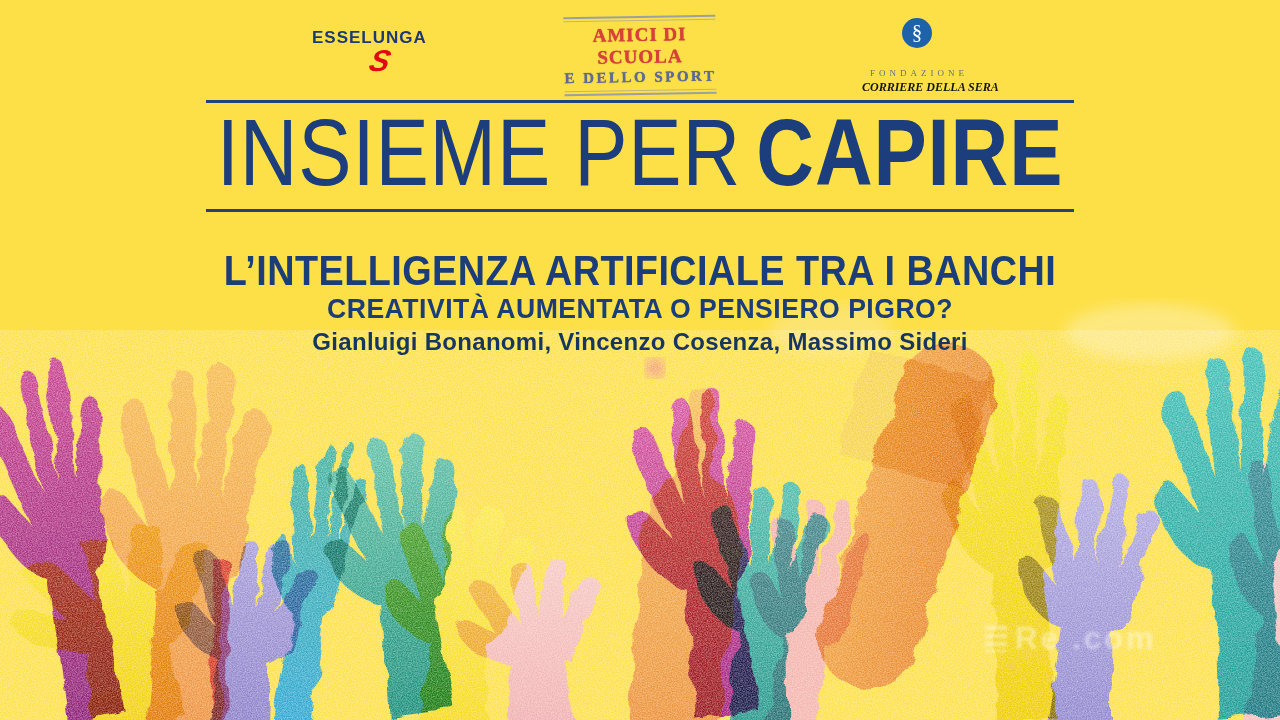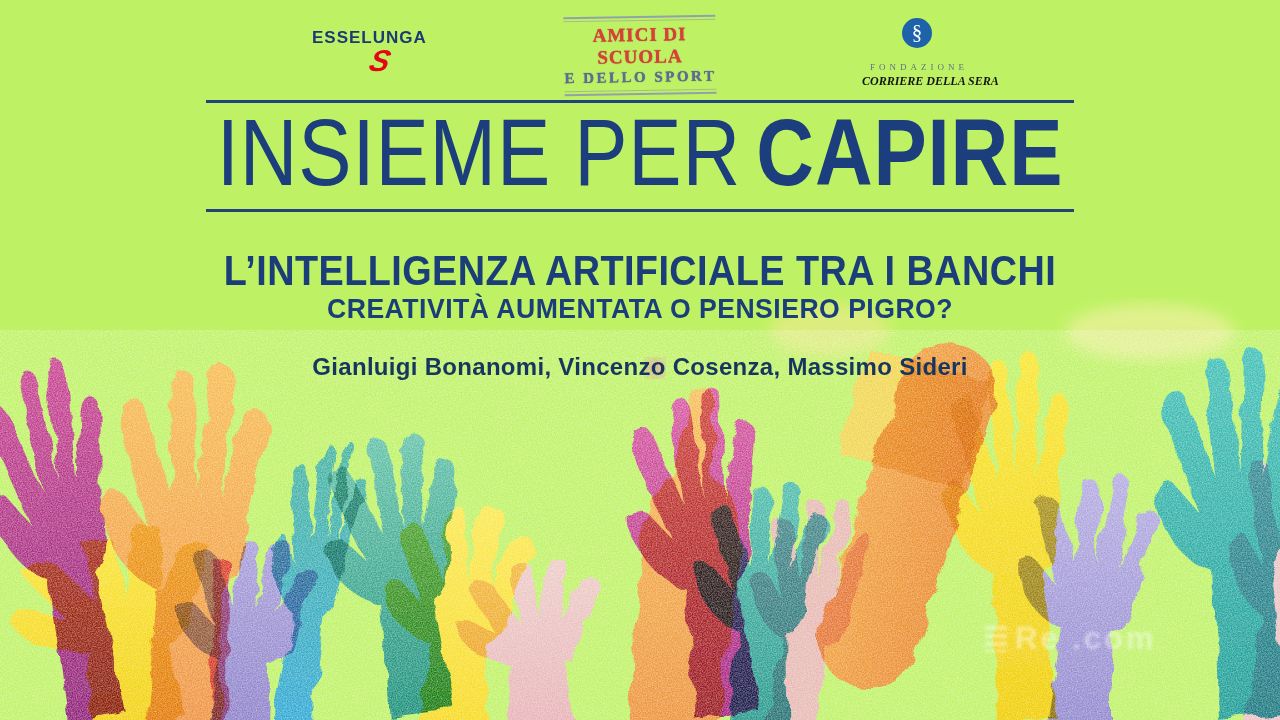"ESSELUNGA" .slide { background: #bef264 -> #fde047 }
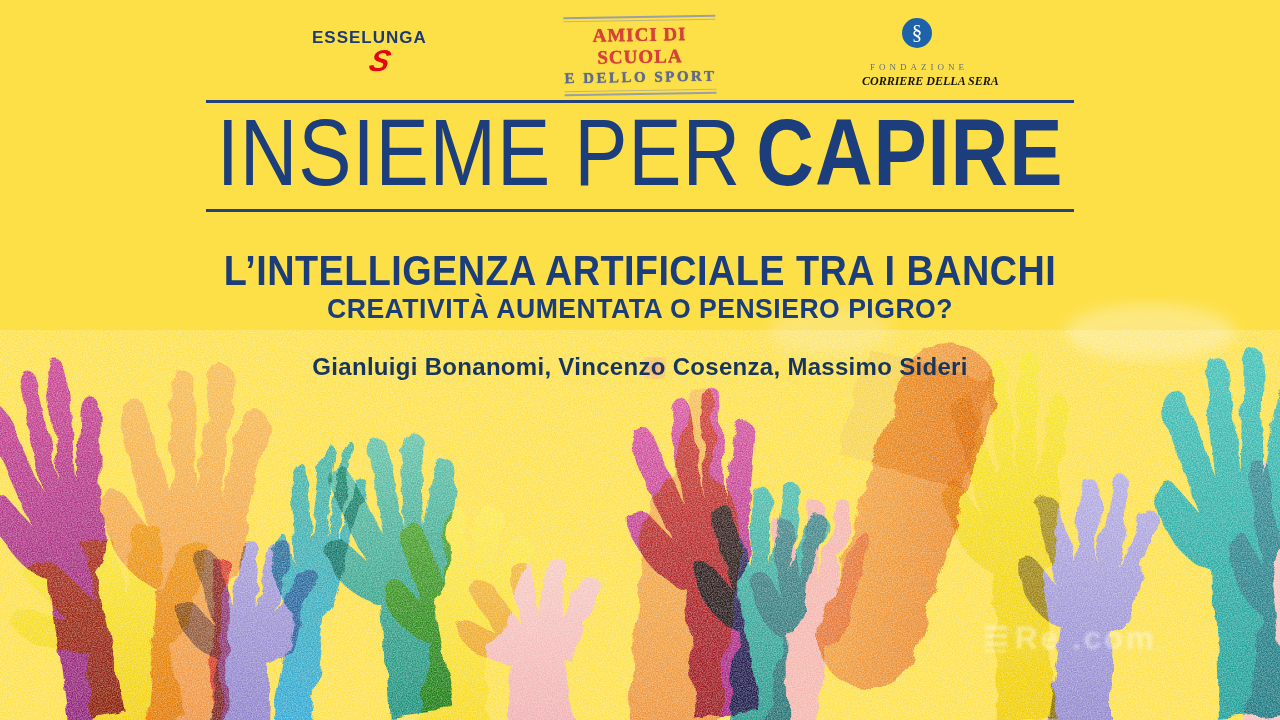"FONDAZIONE" .fond-l1 { margin-top: 14px -> 20px }
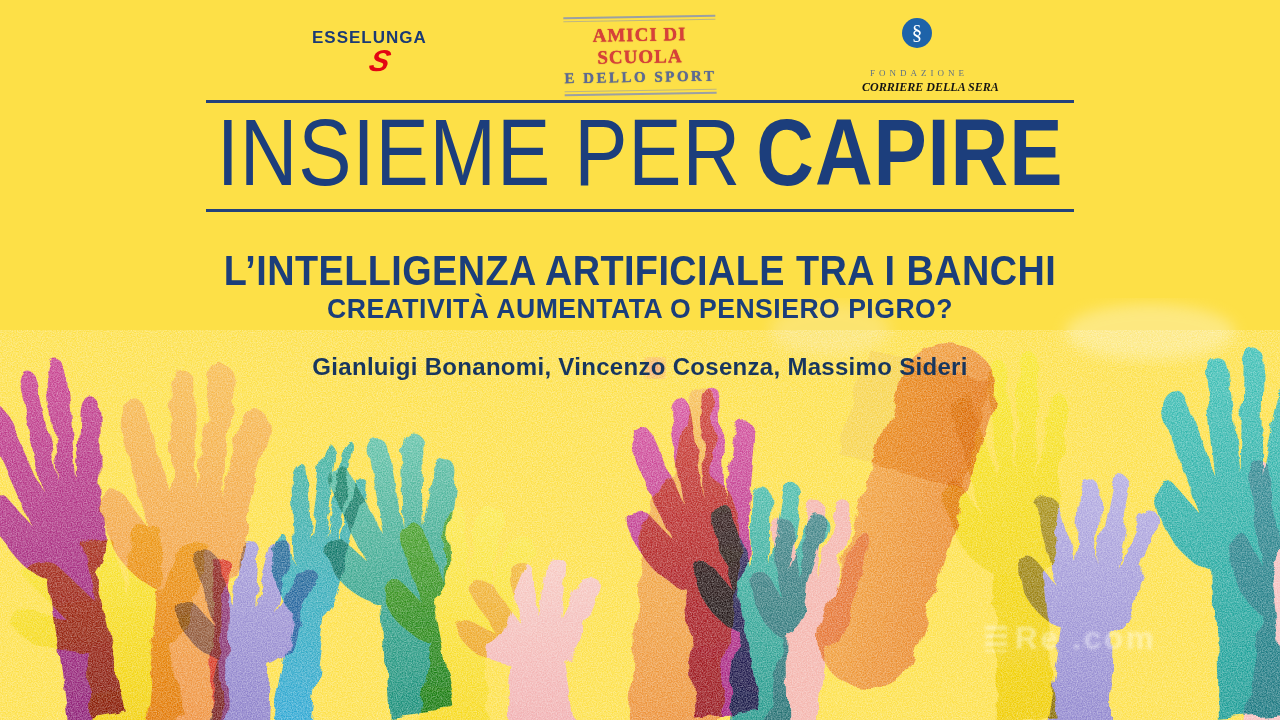"Gianluigi Bonanomi, Vincenzo Cosenza," .speakers { top: 353px -> 328px }
